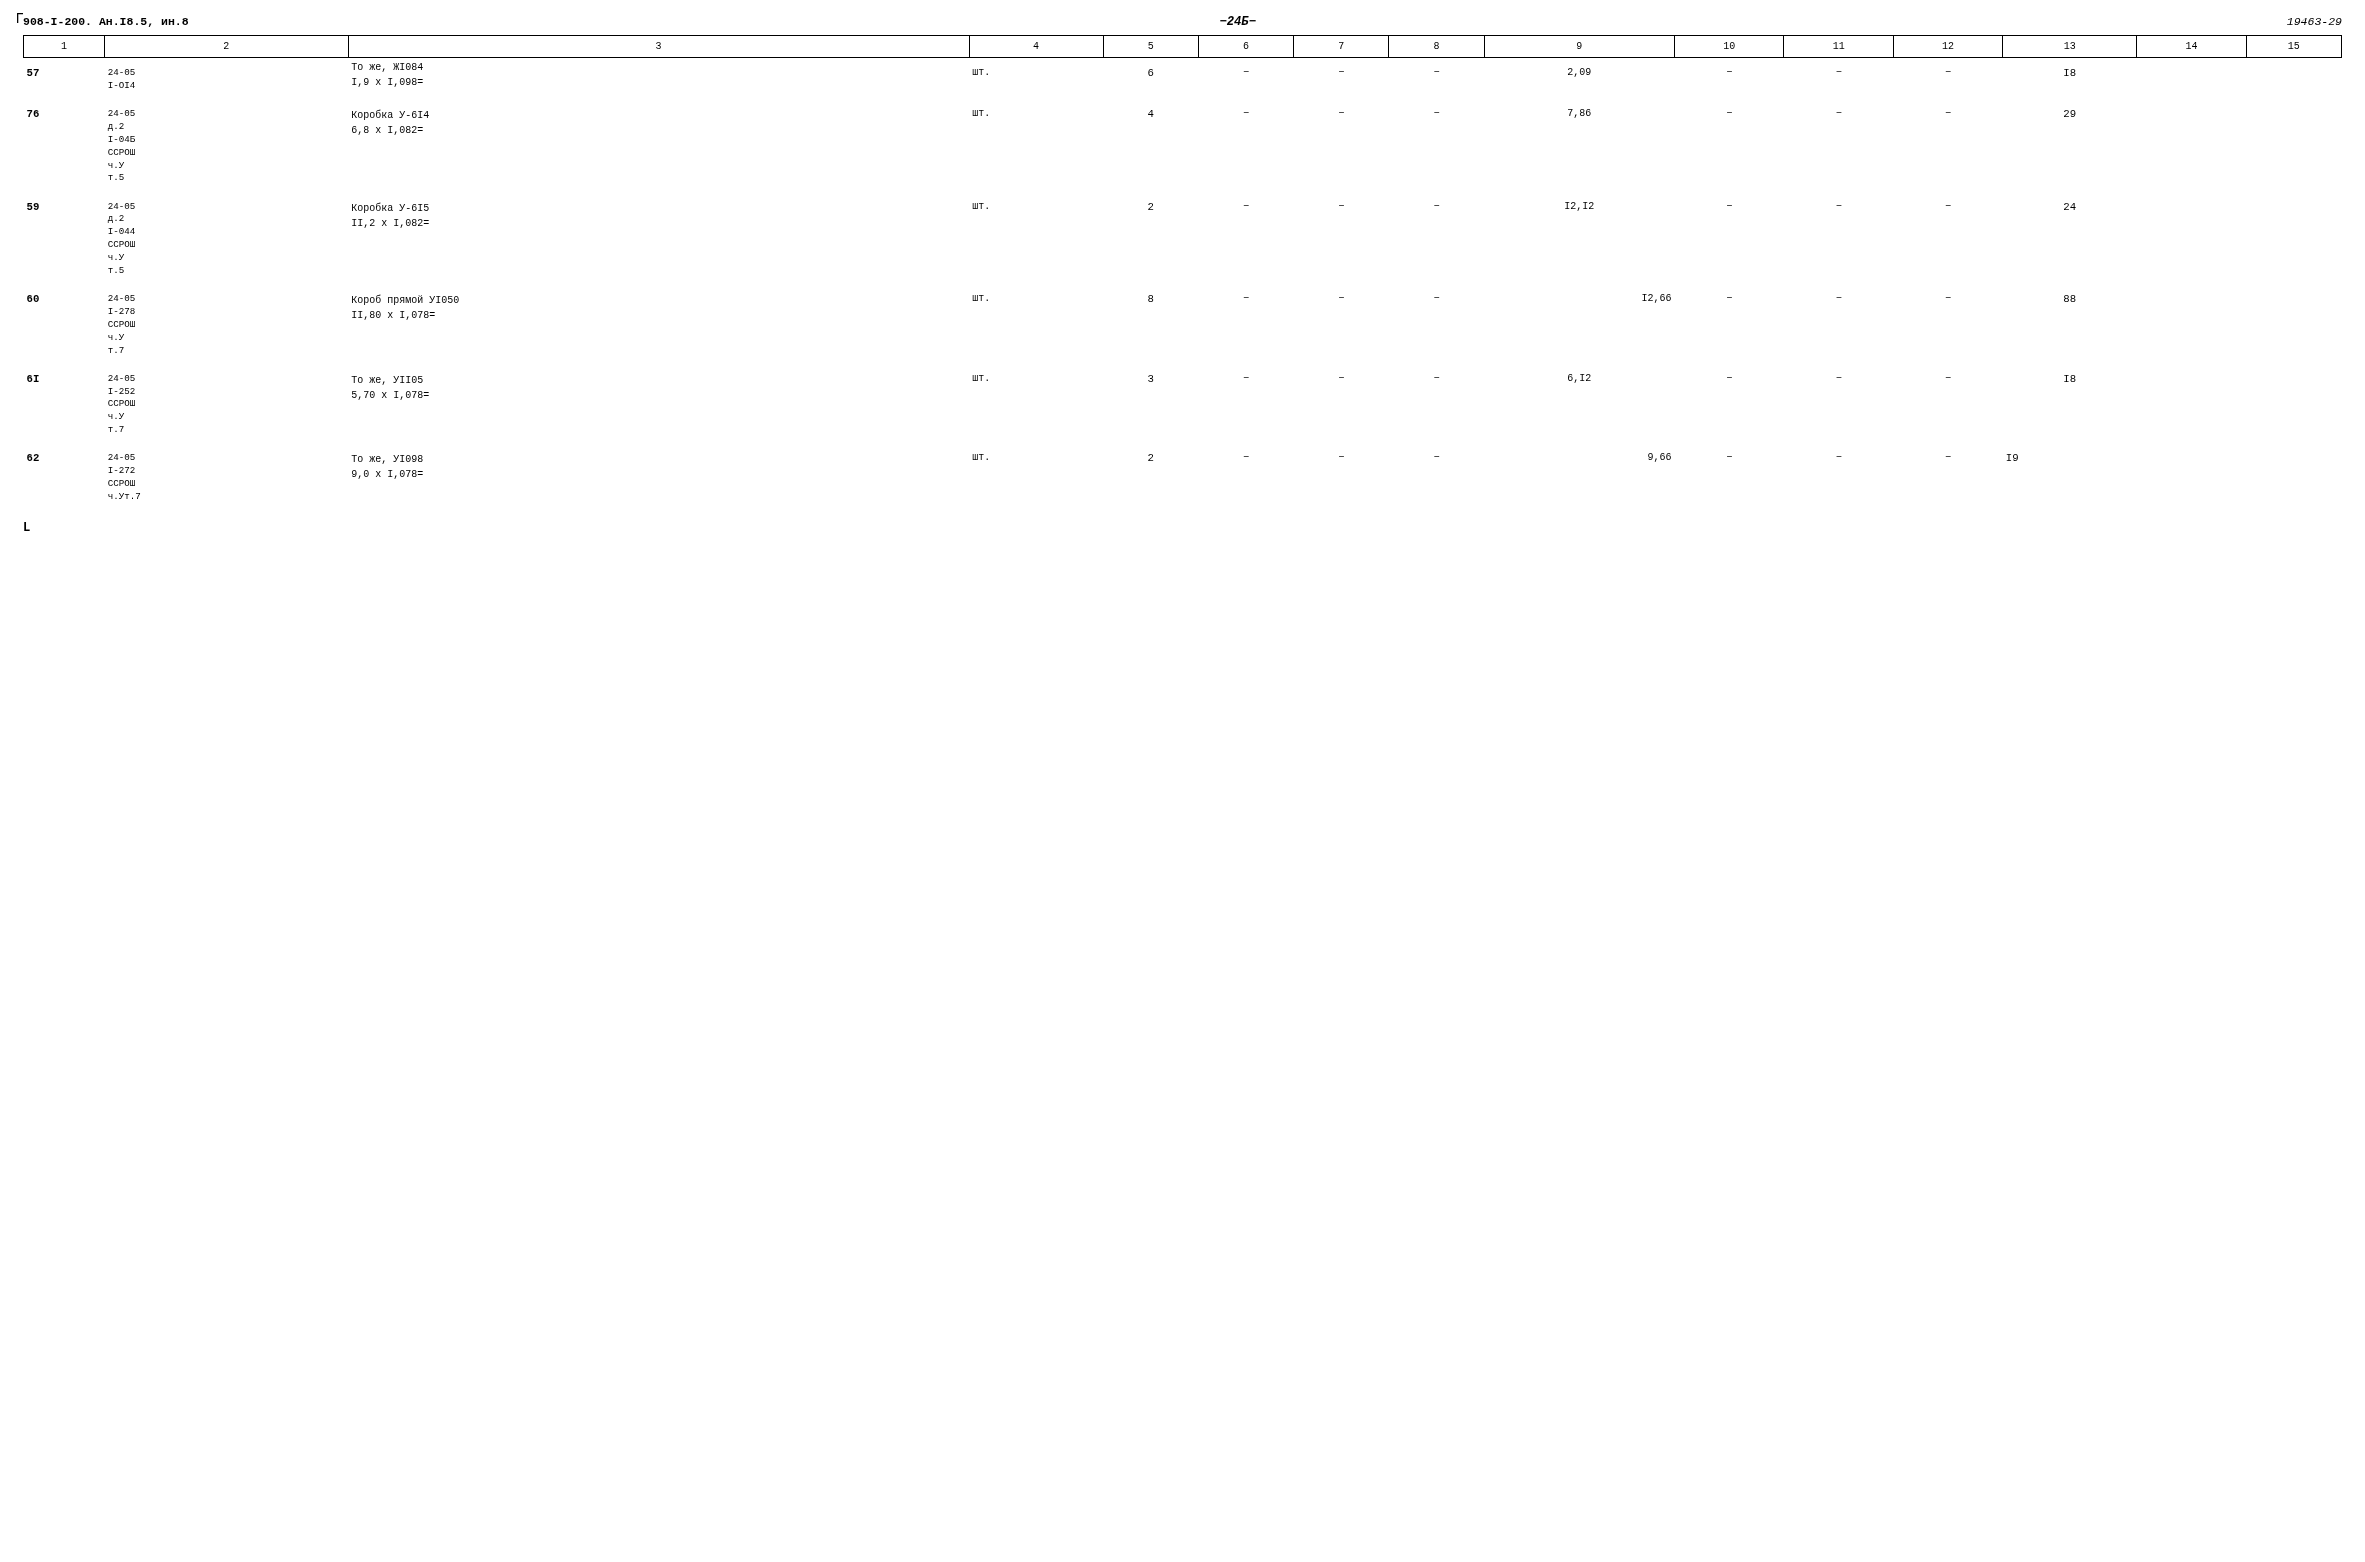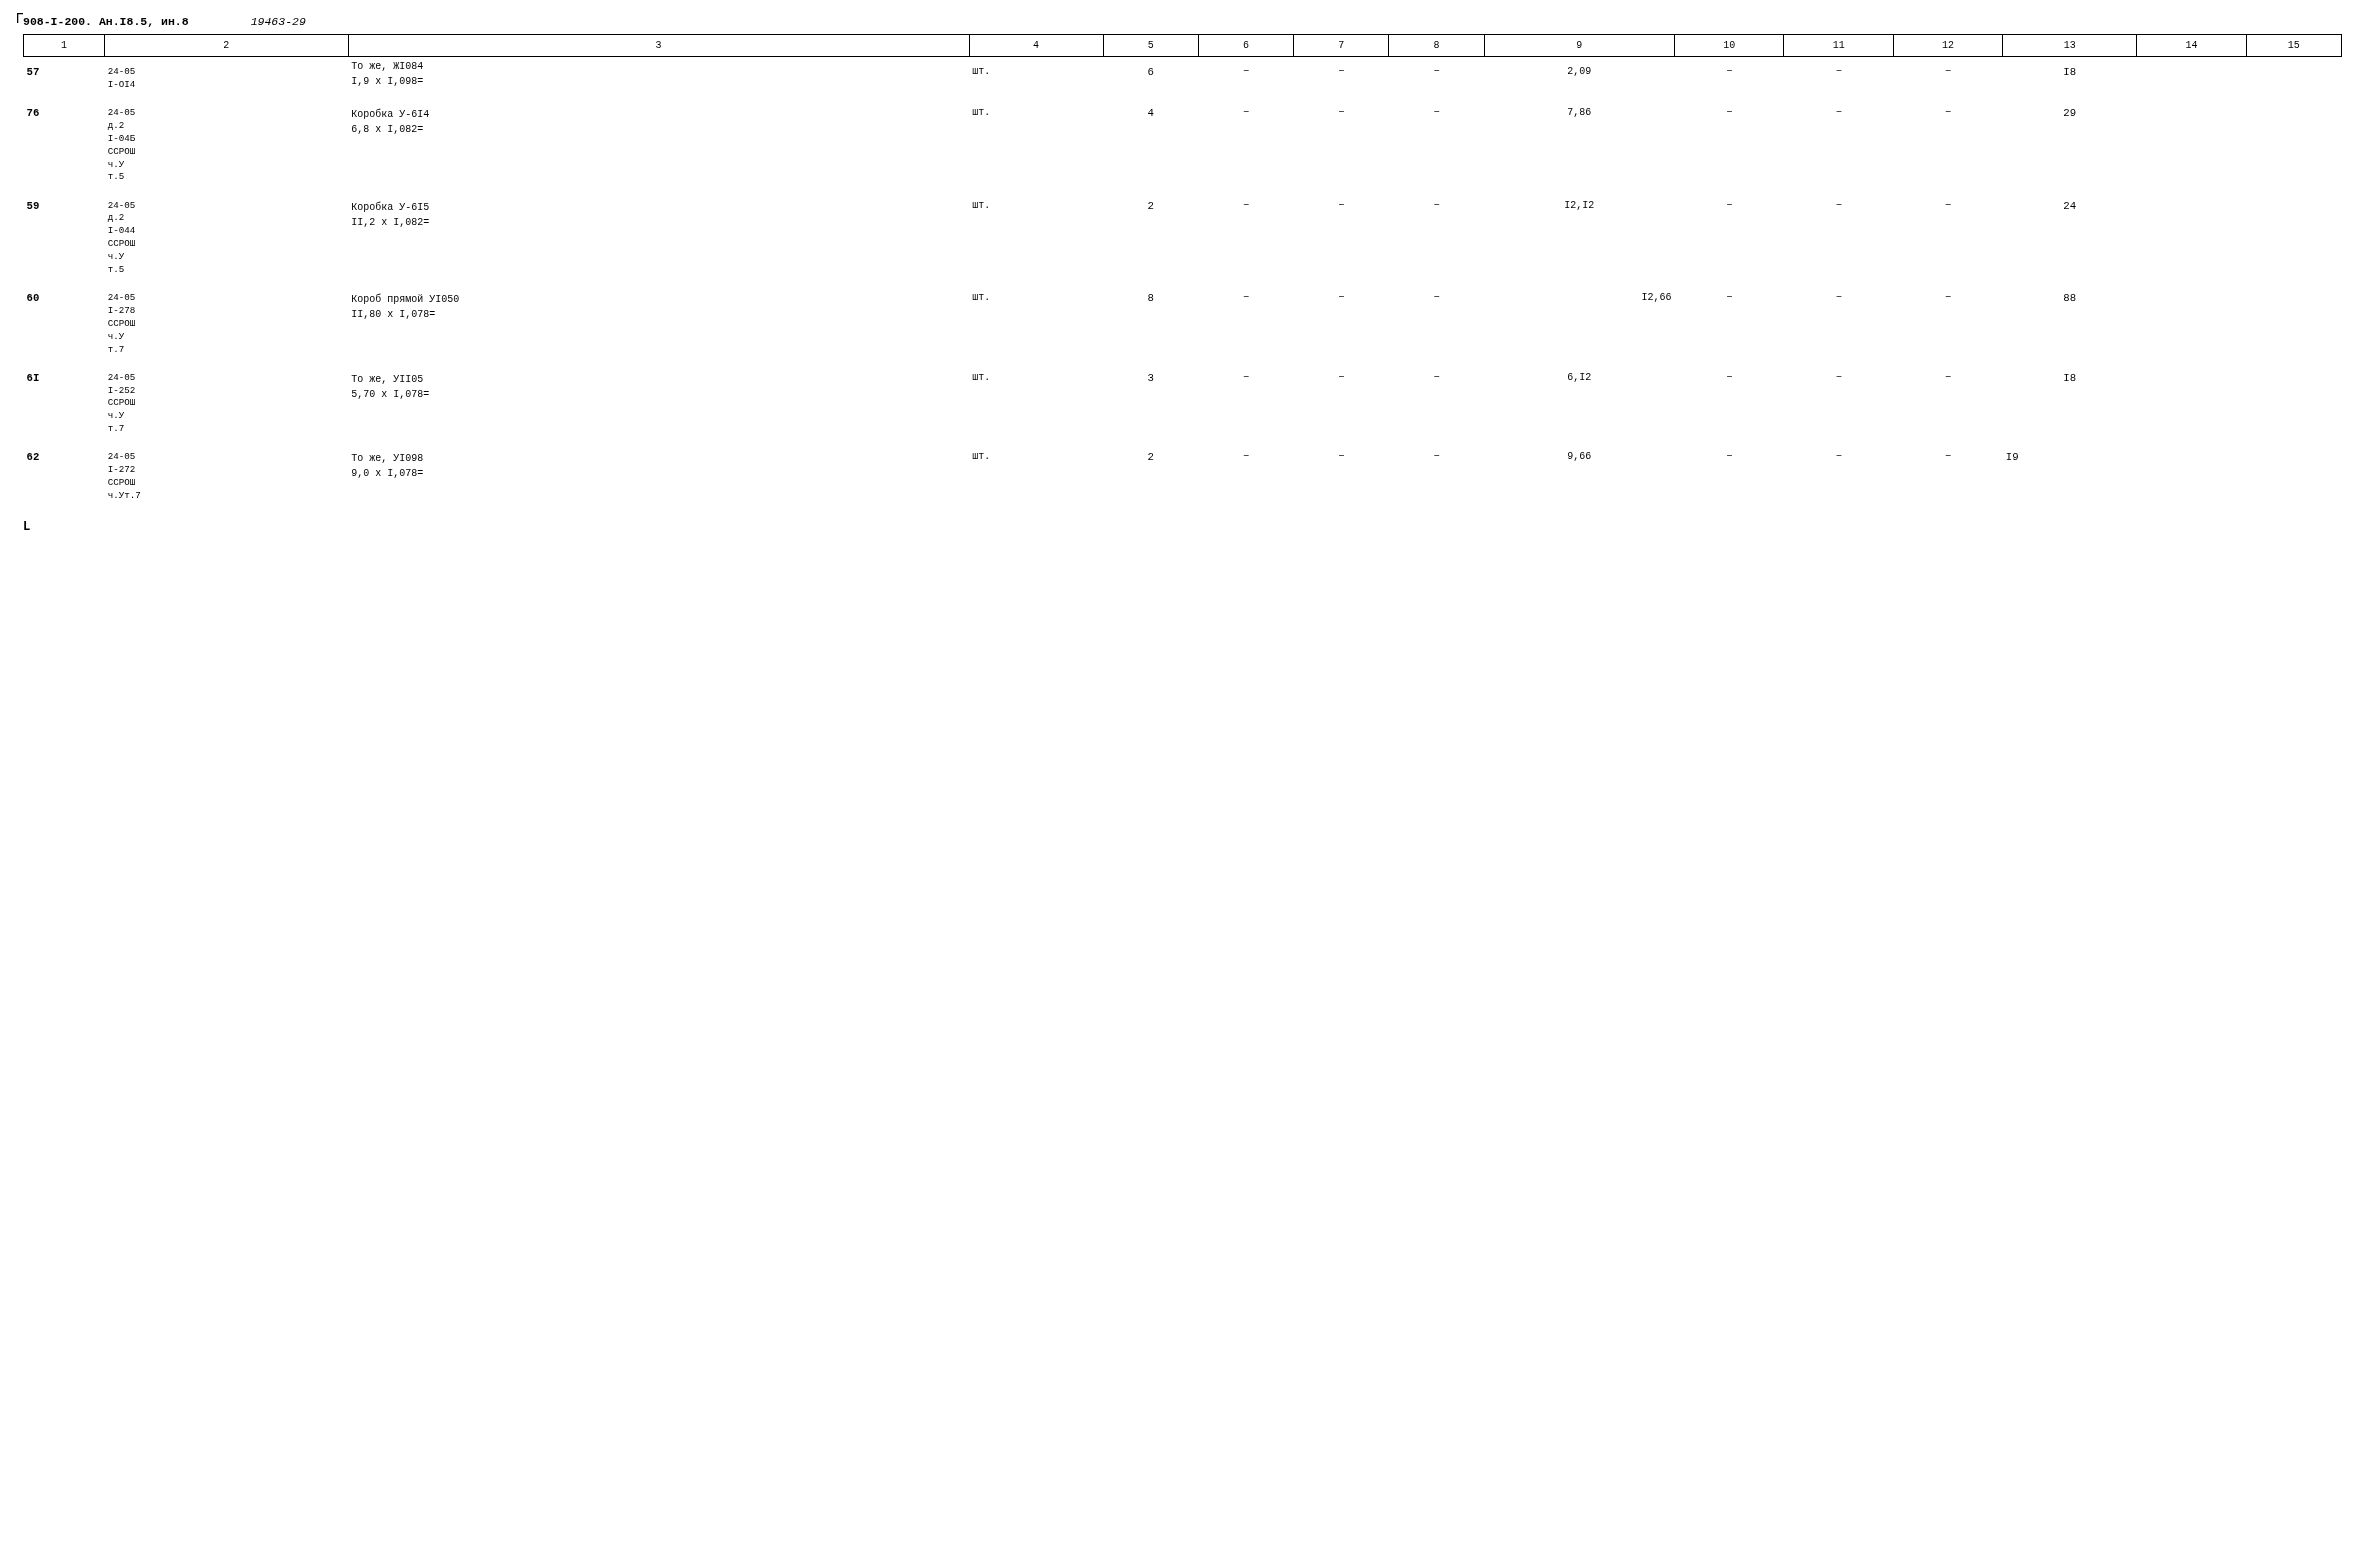"−24Б−" span.header-center { html: none -> <span>−24Б−</span> }
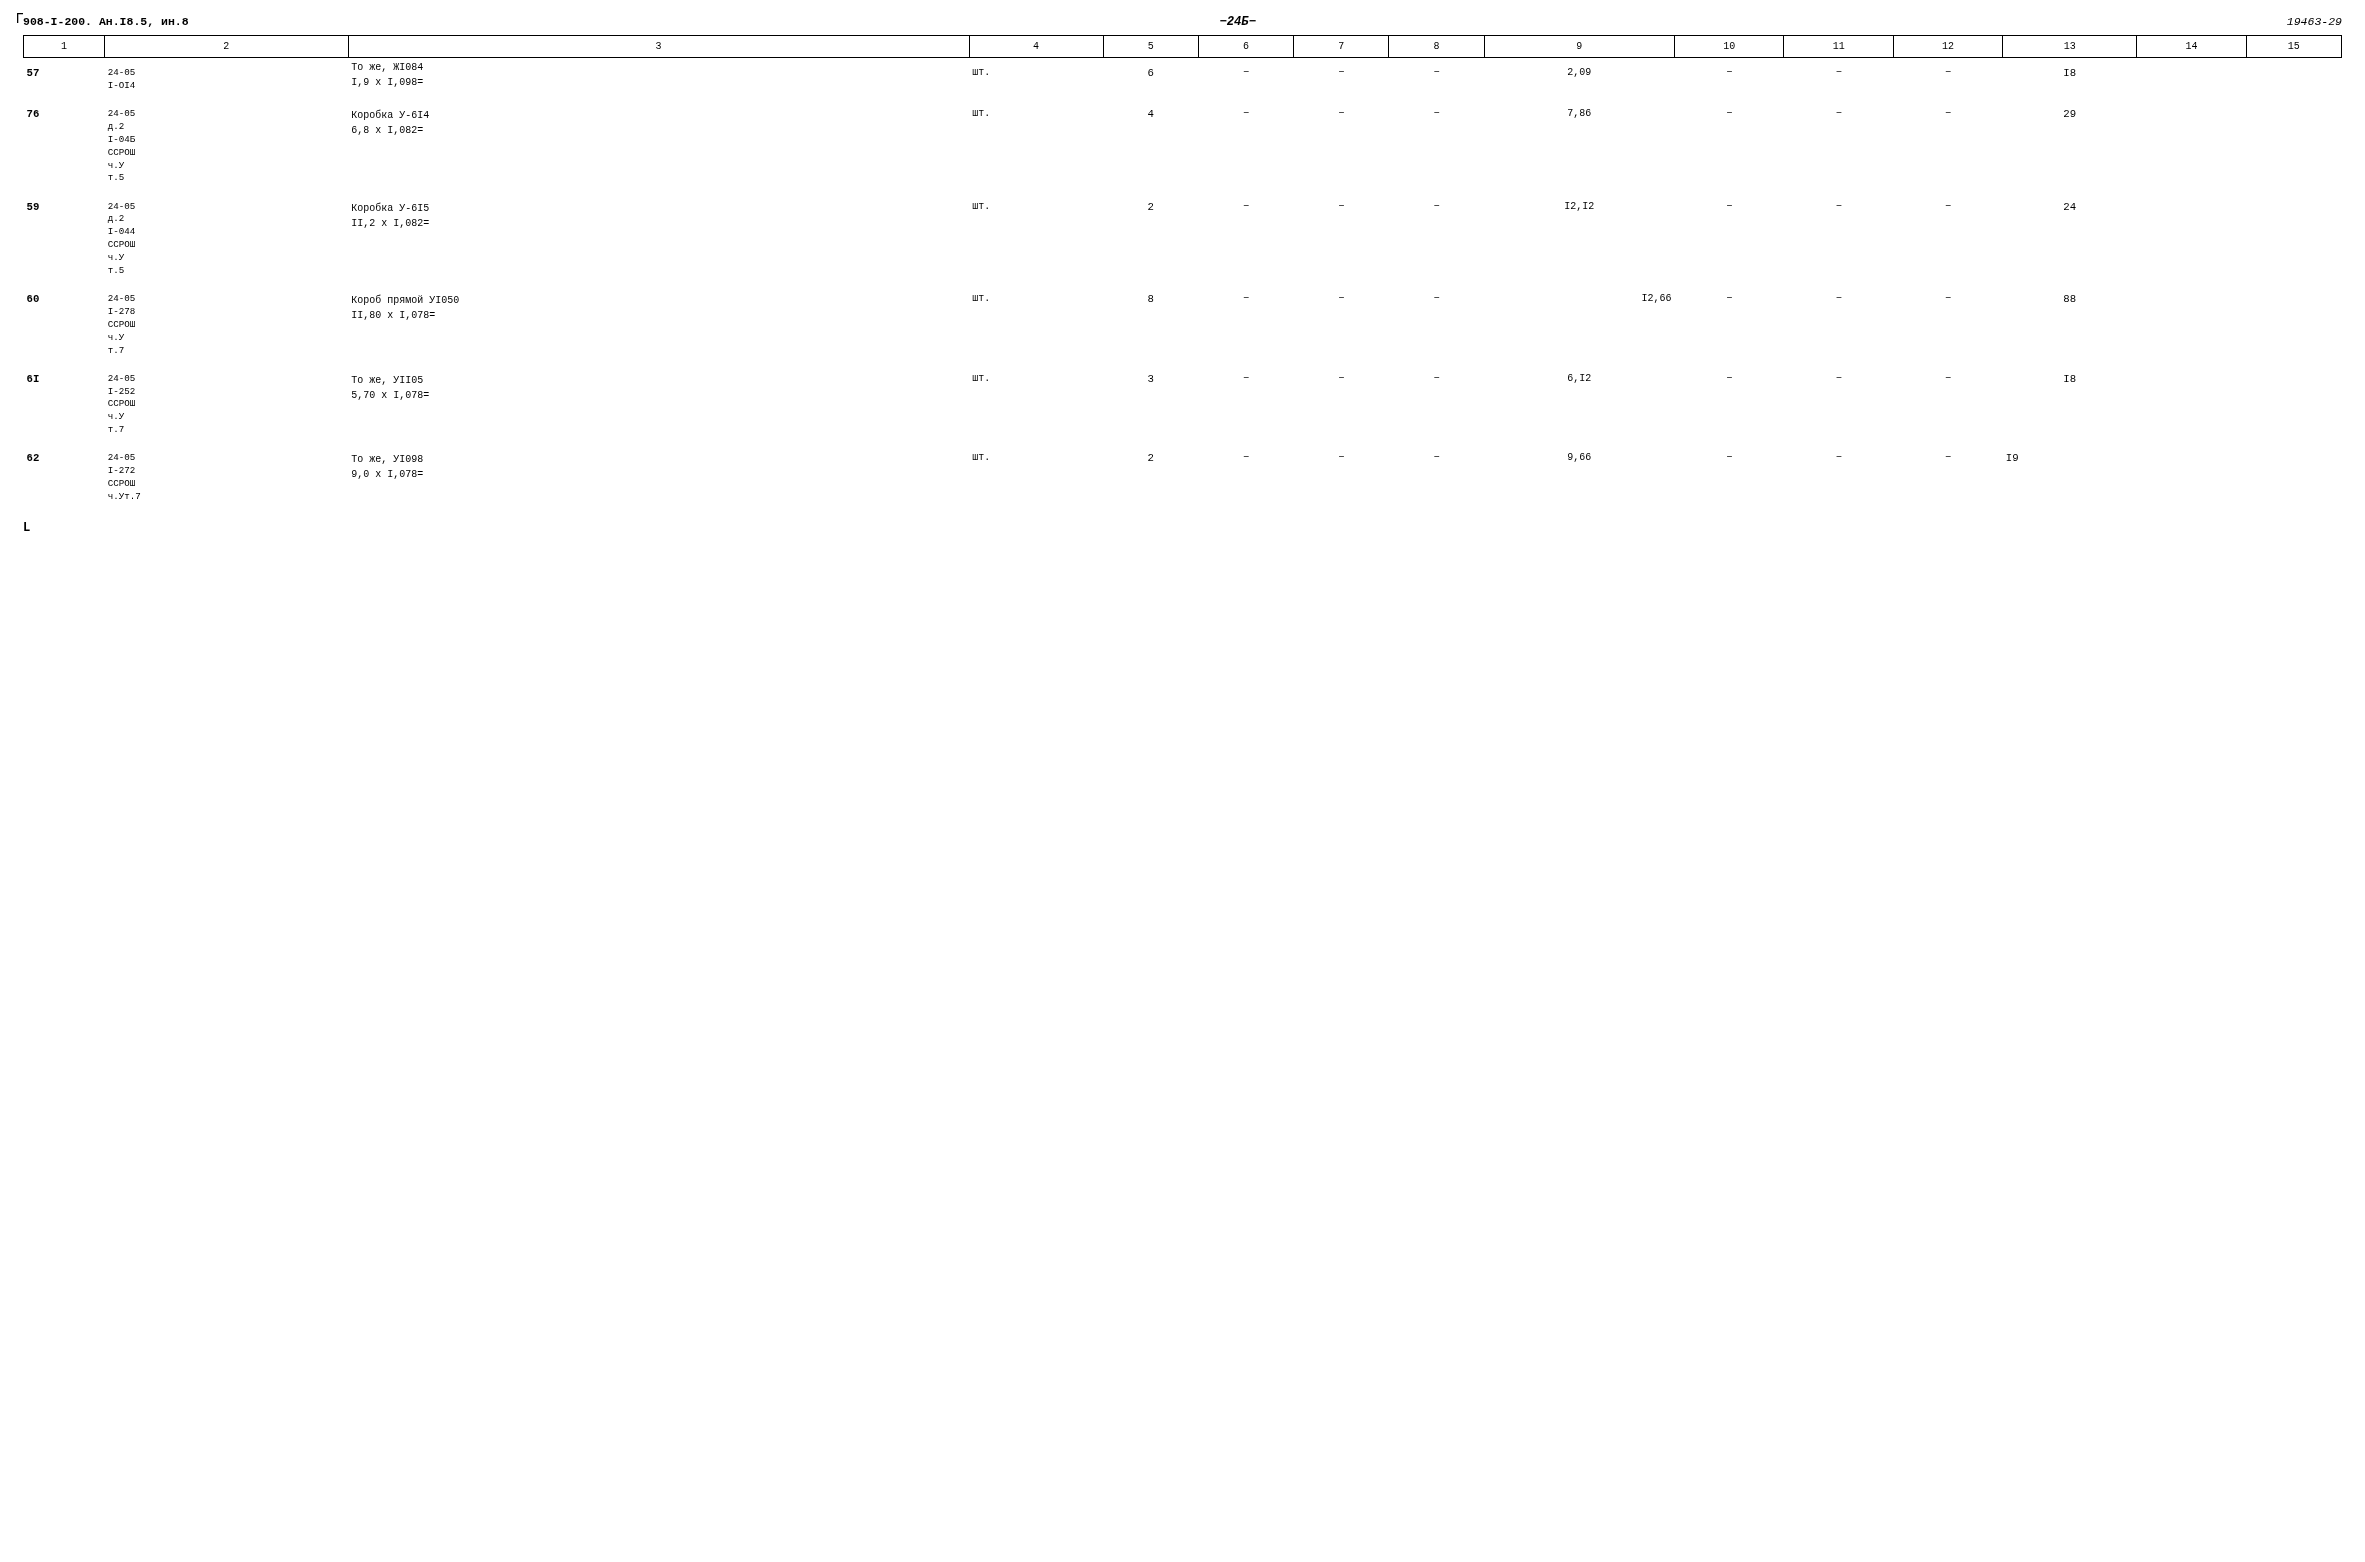"9,66" td { text-align: center -> right }
